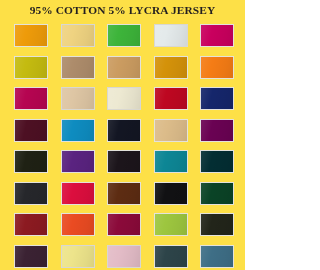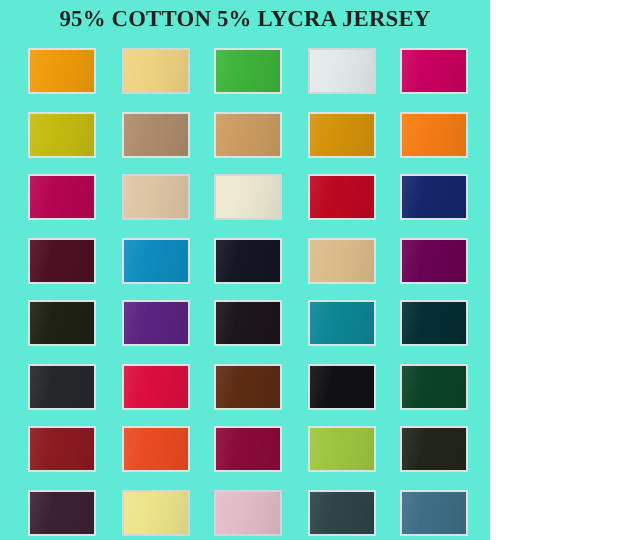"95% COTTON 5% LYCRA JERSEY" #page { background: #5eead4 -> #fde047 }
